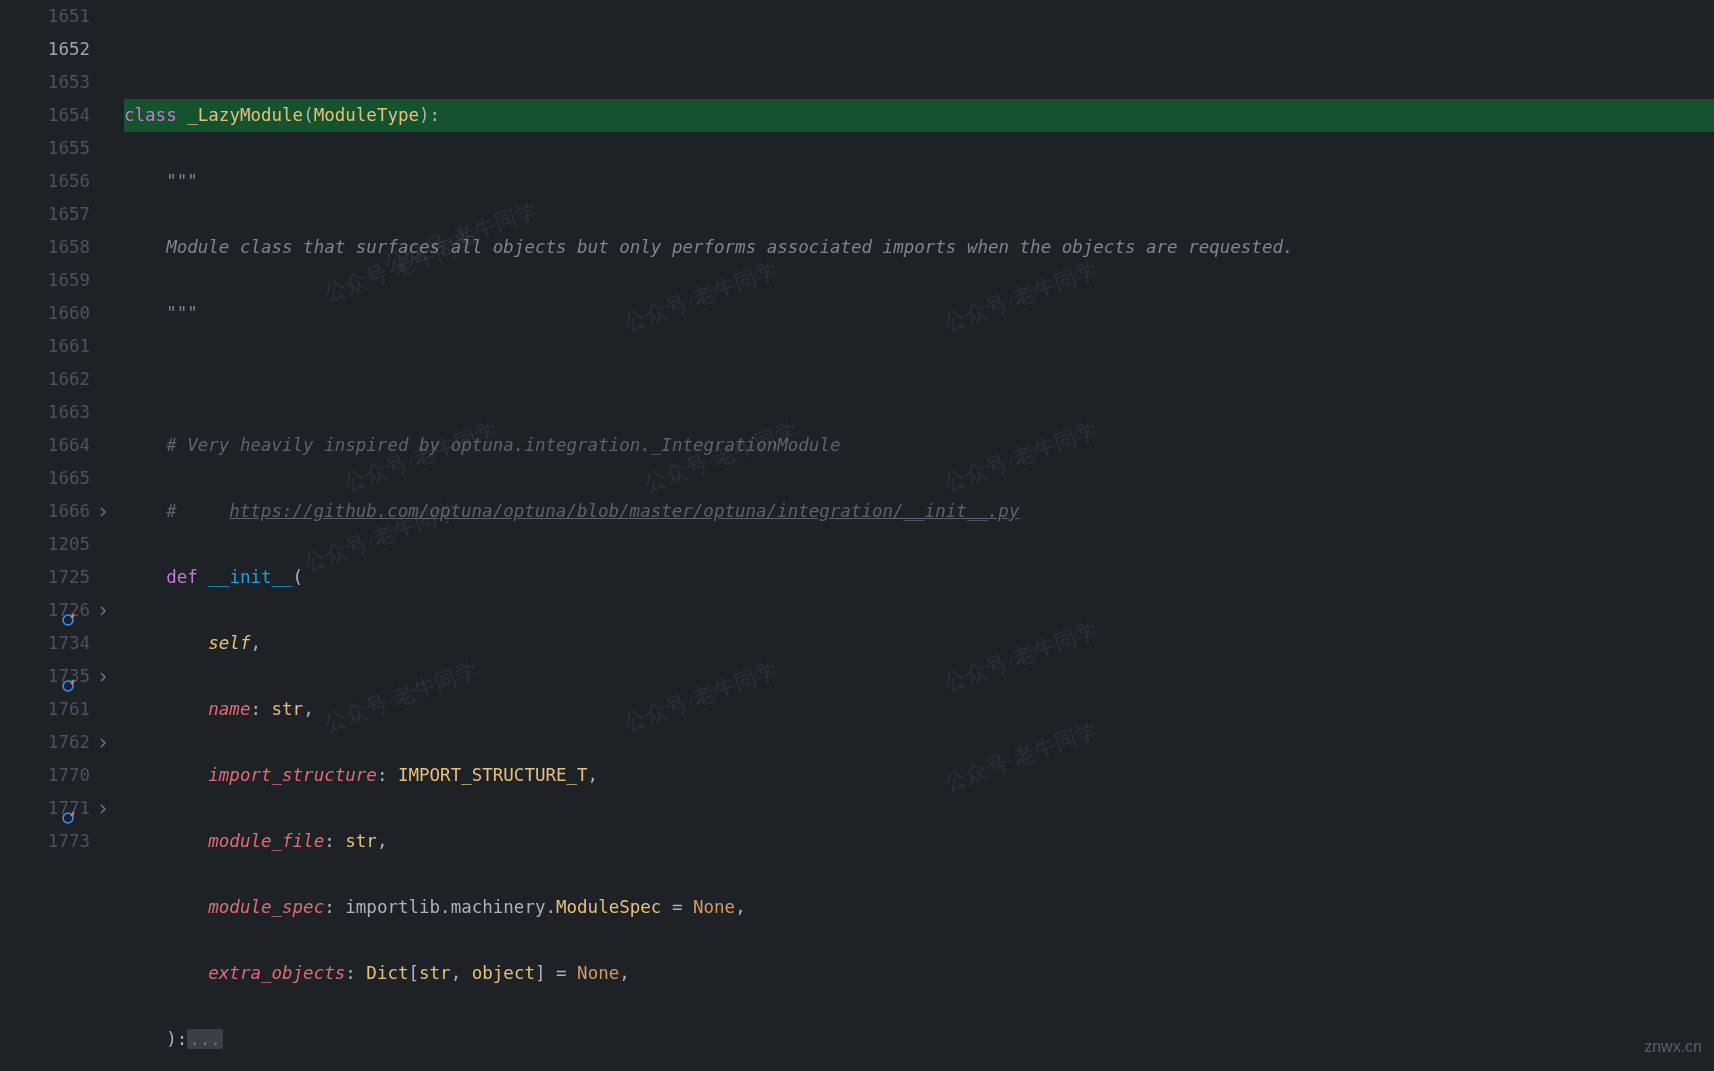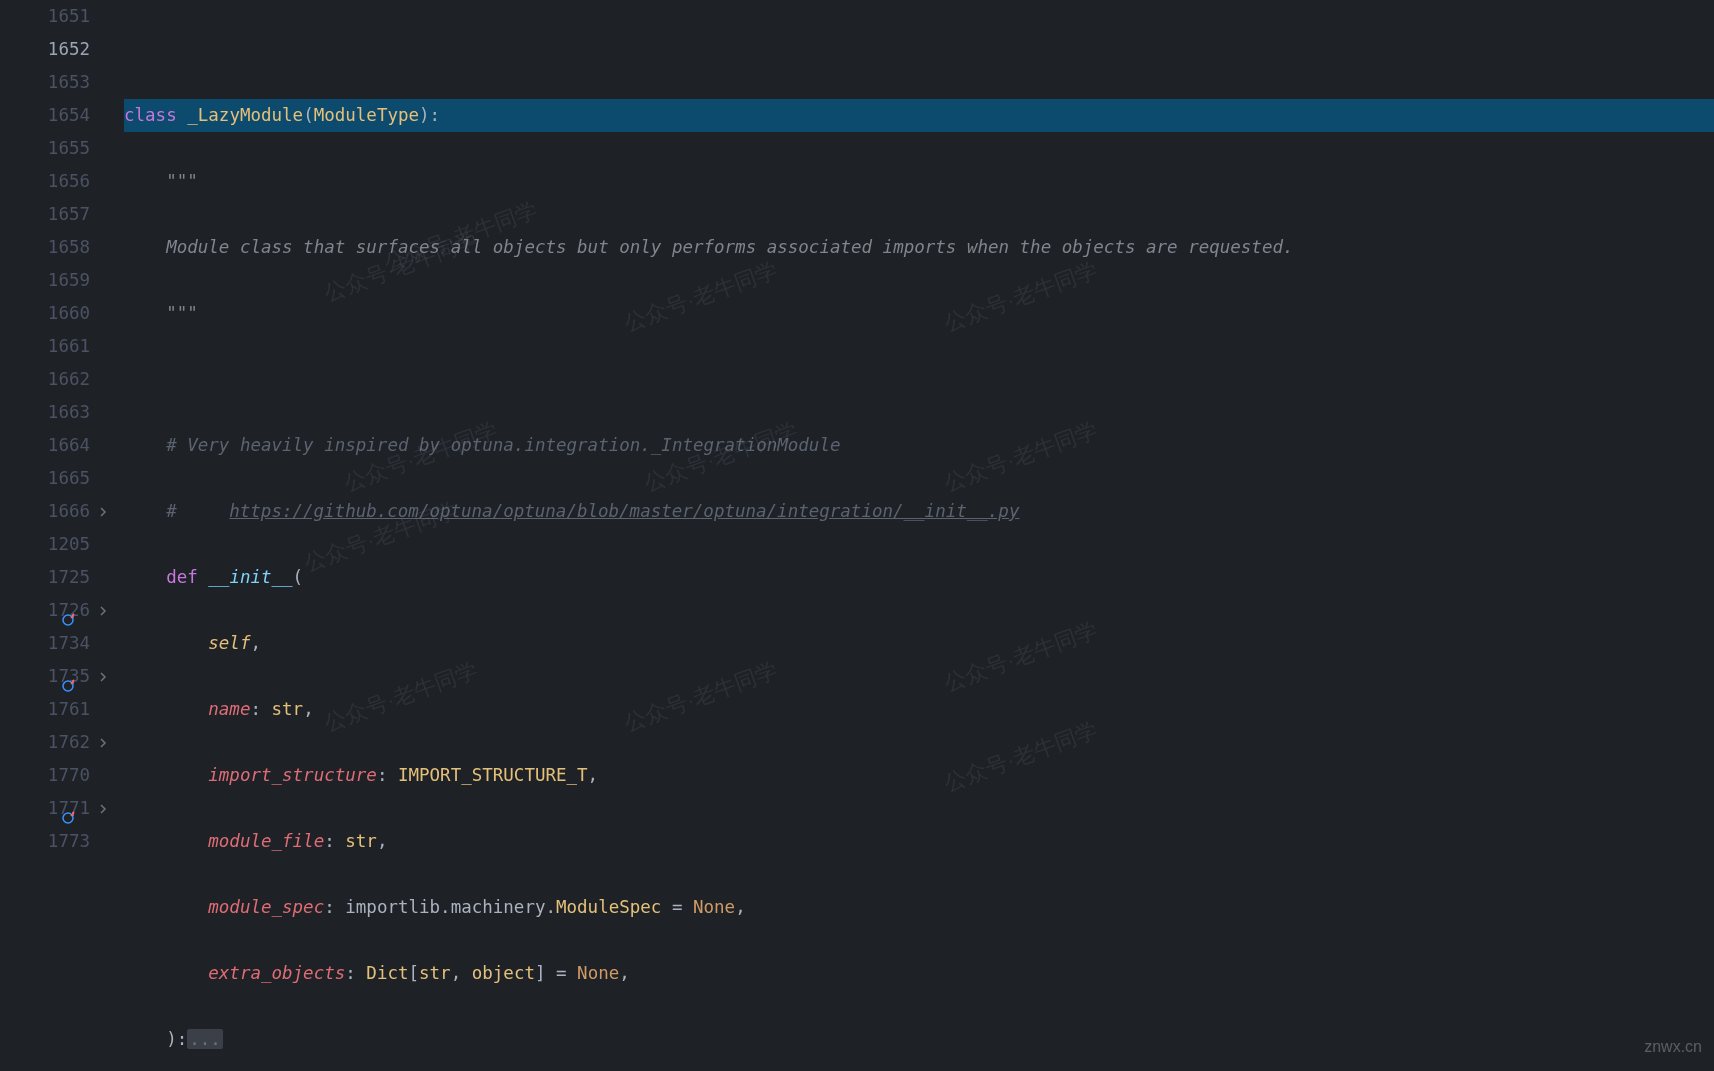"class _LazyModule(ModuleType):" .current-line-bg { background: #0c4a6e -> #14532d }
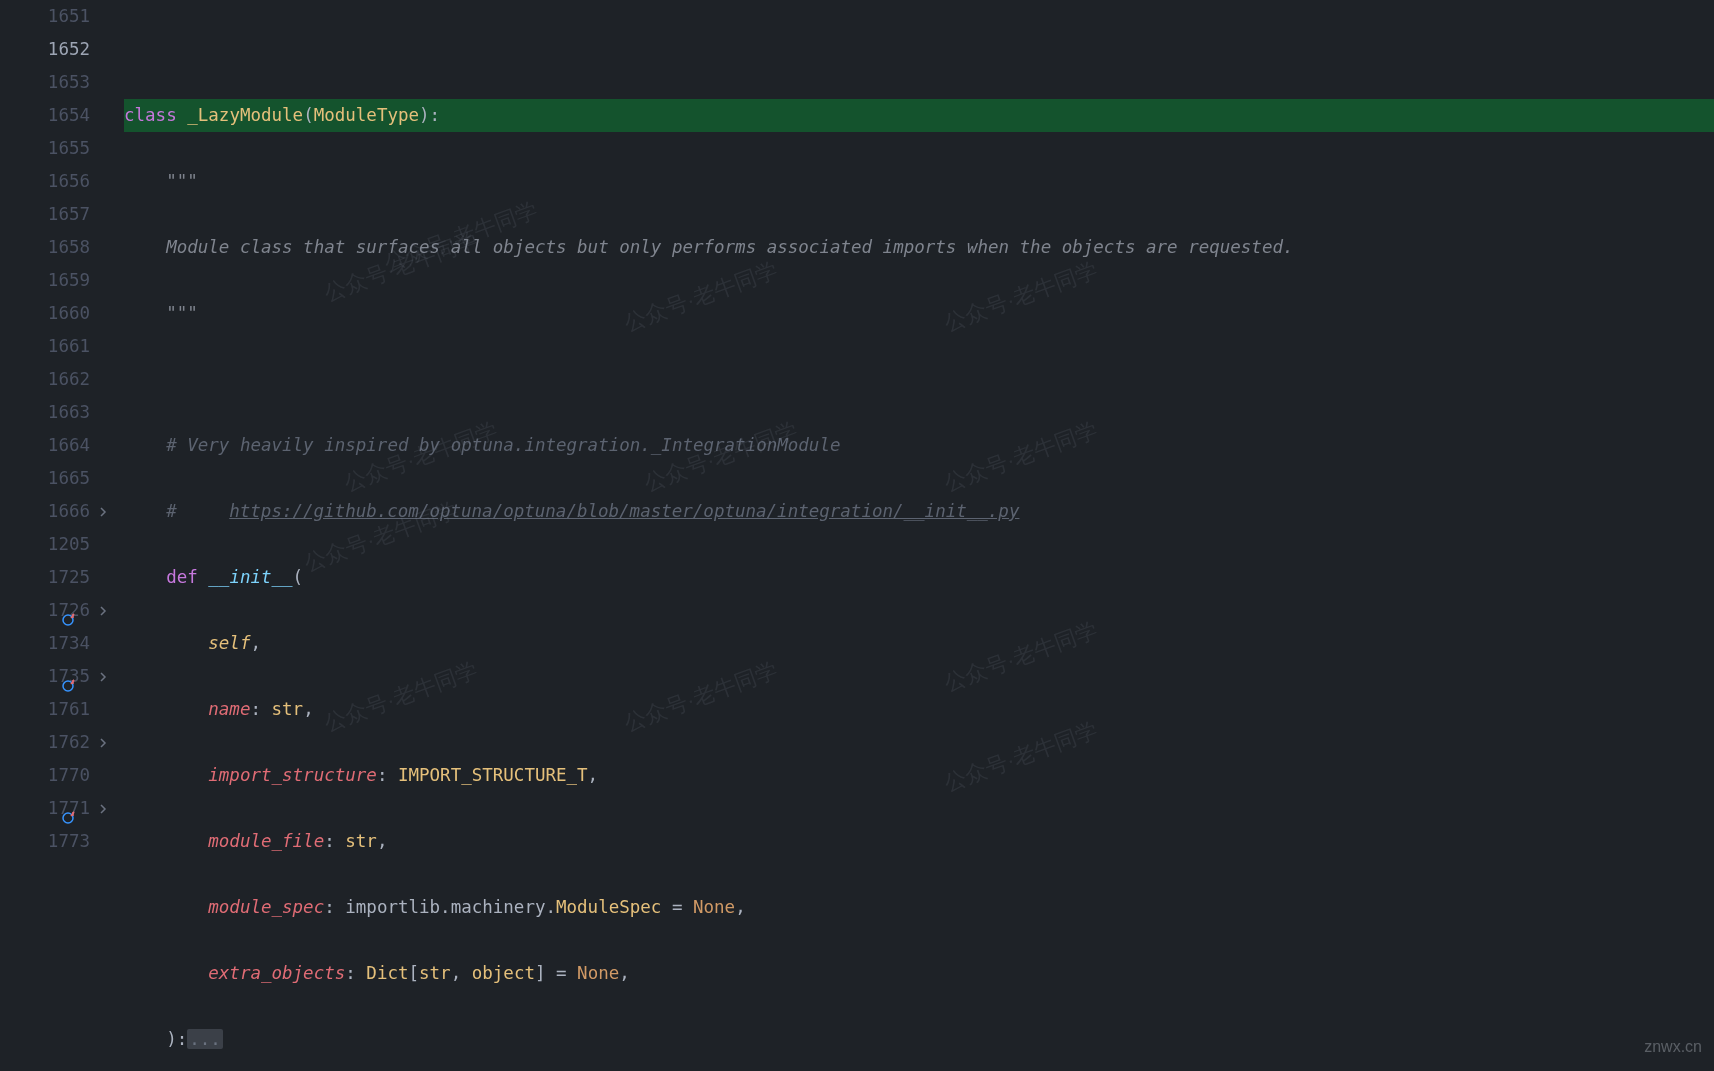"__init__" .fn-dunder { color: #7dd3fc -> #0ea5e9; font-style: italic -> none }
